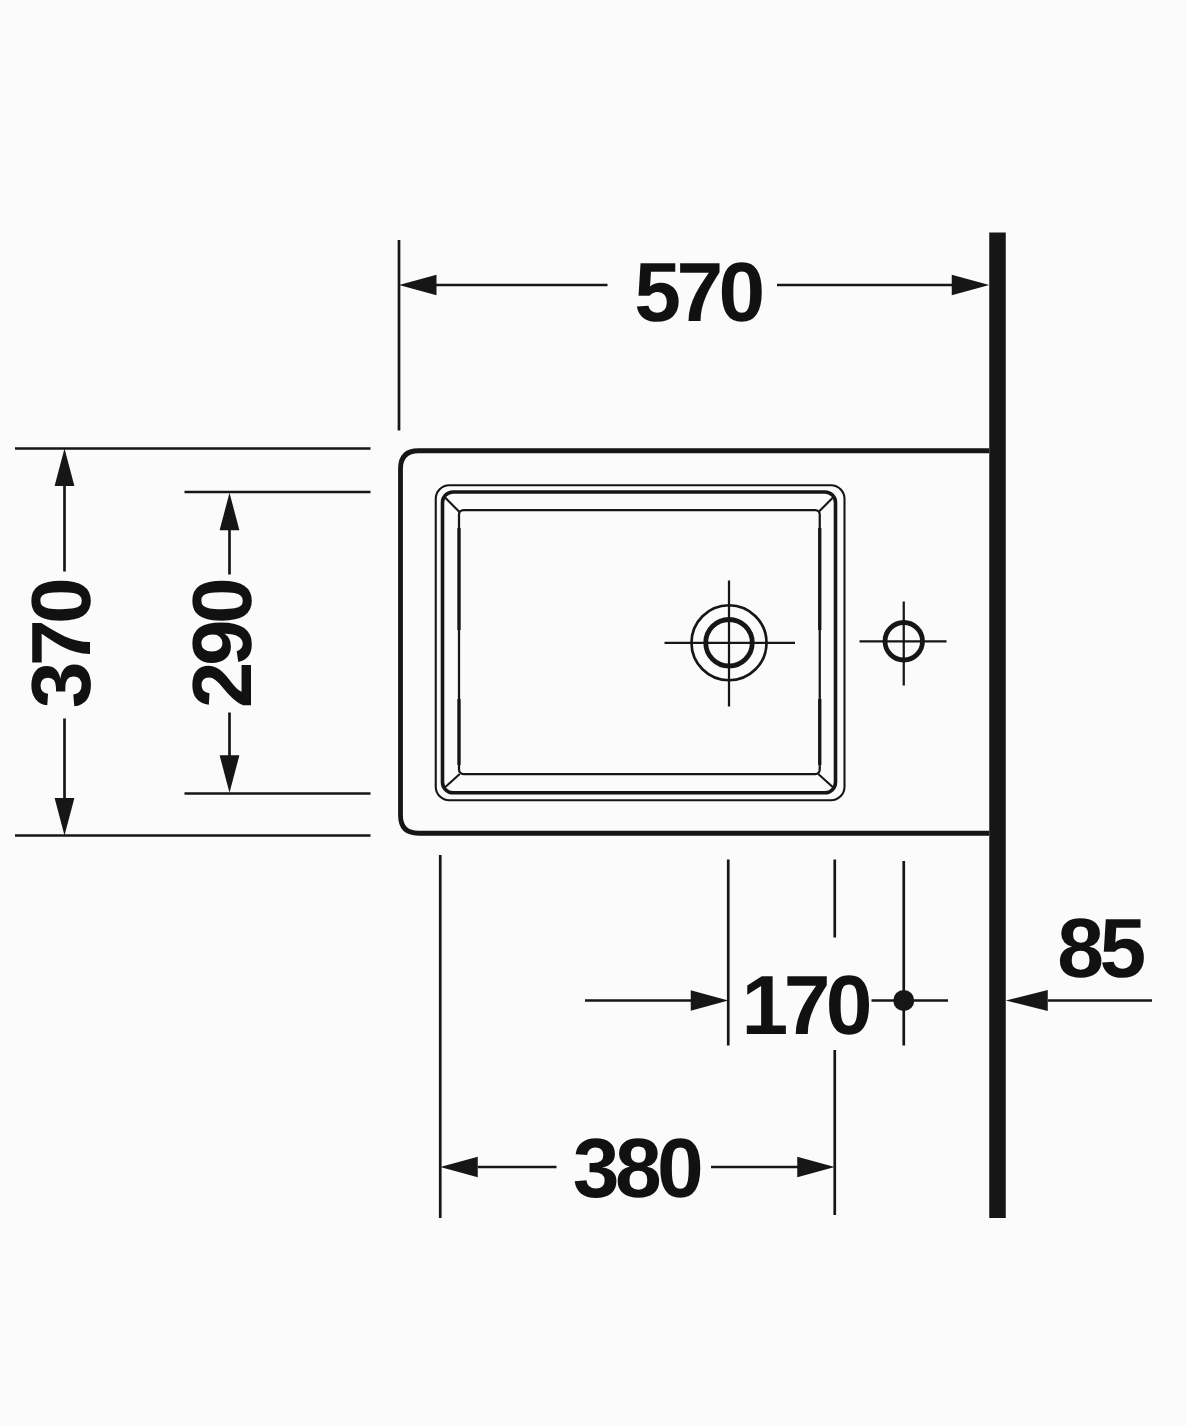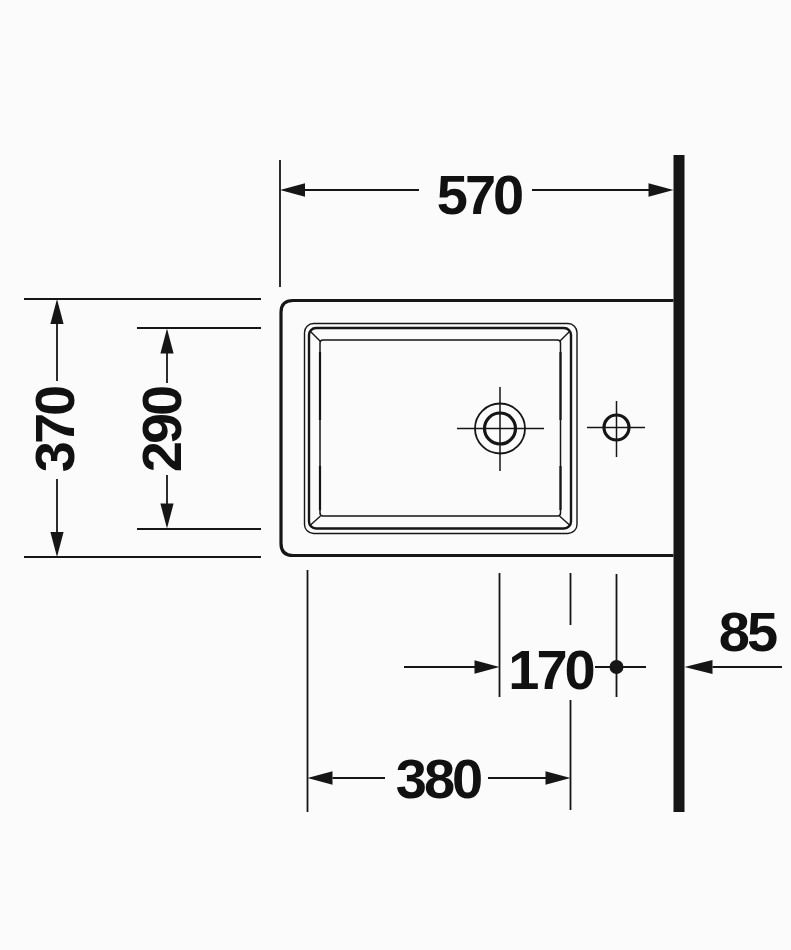"570" .stage { padding-left: 14px -> none }
